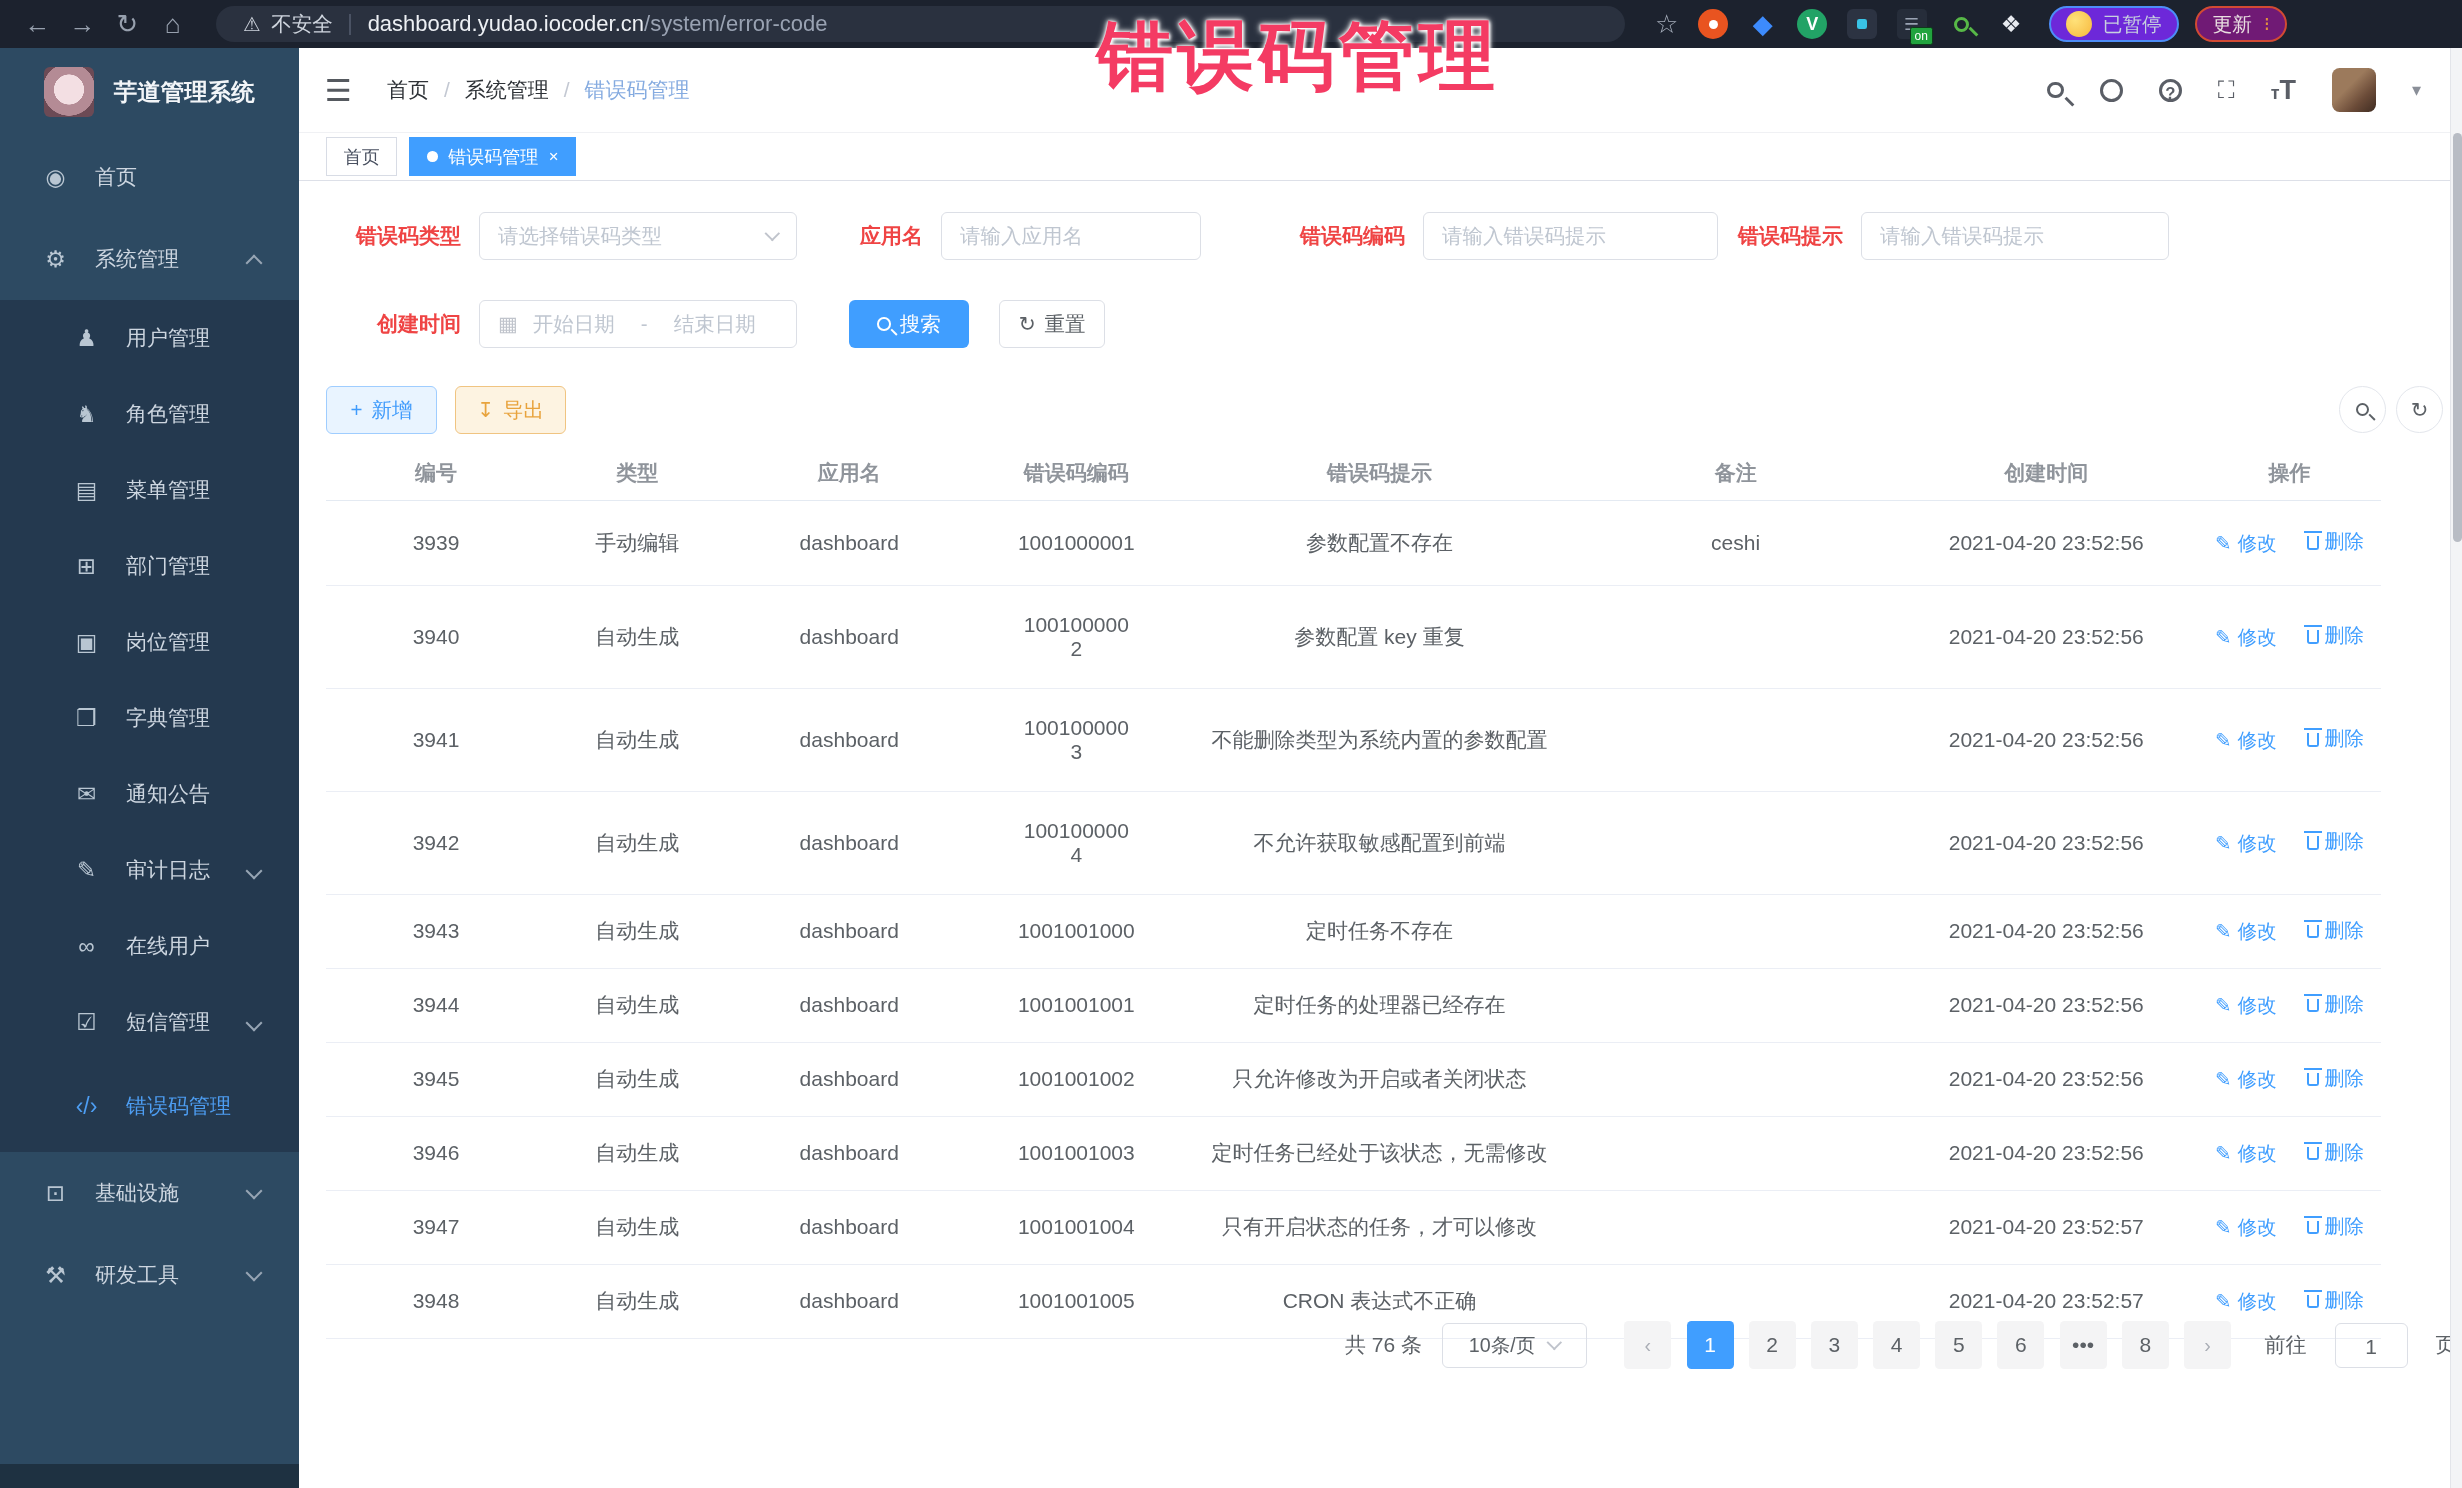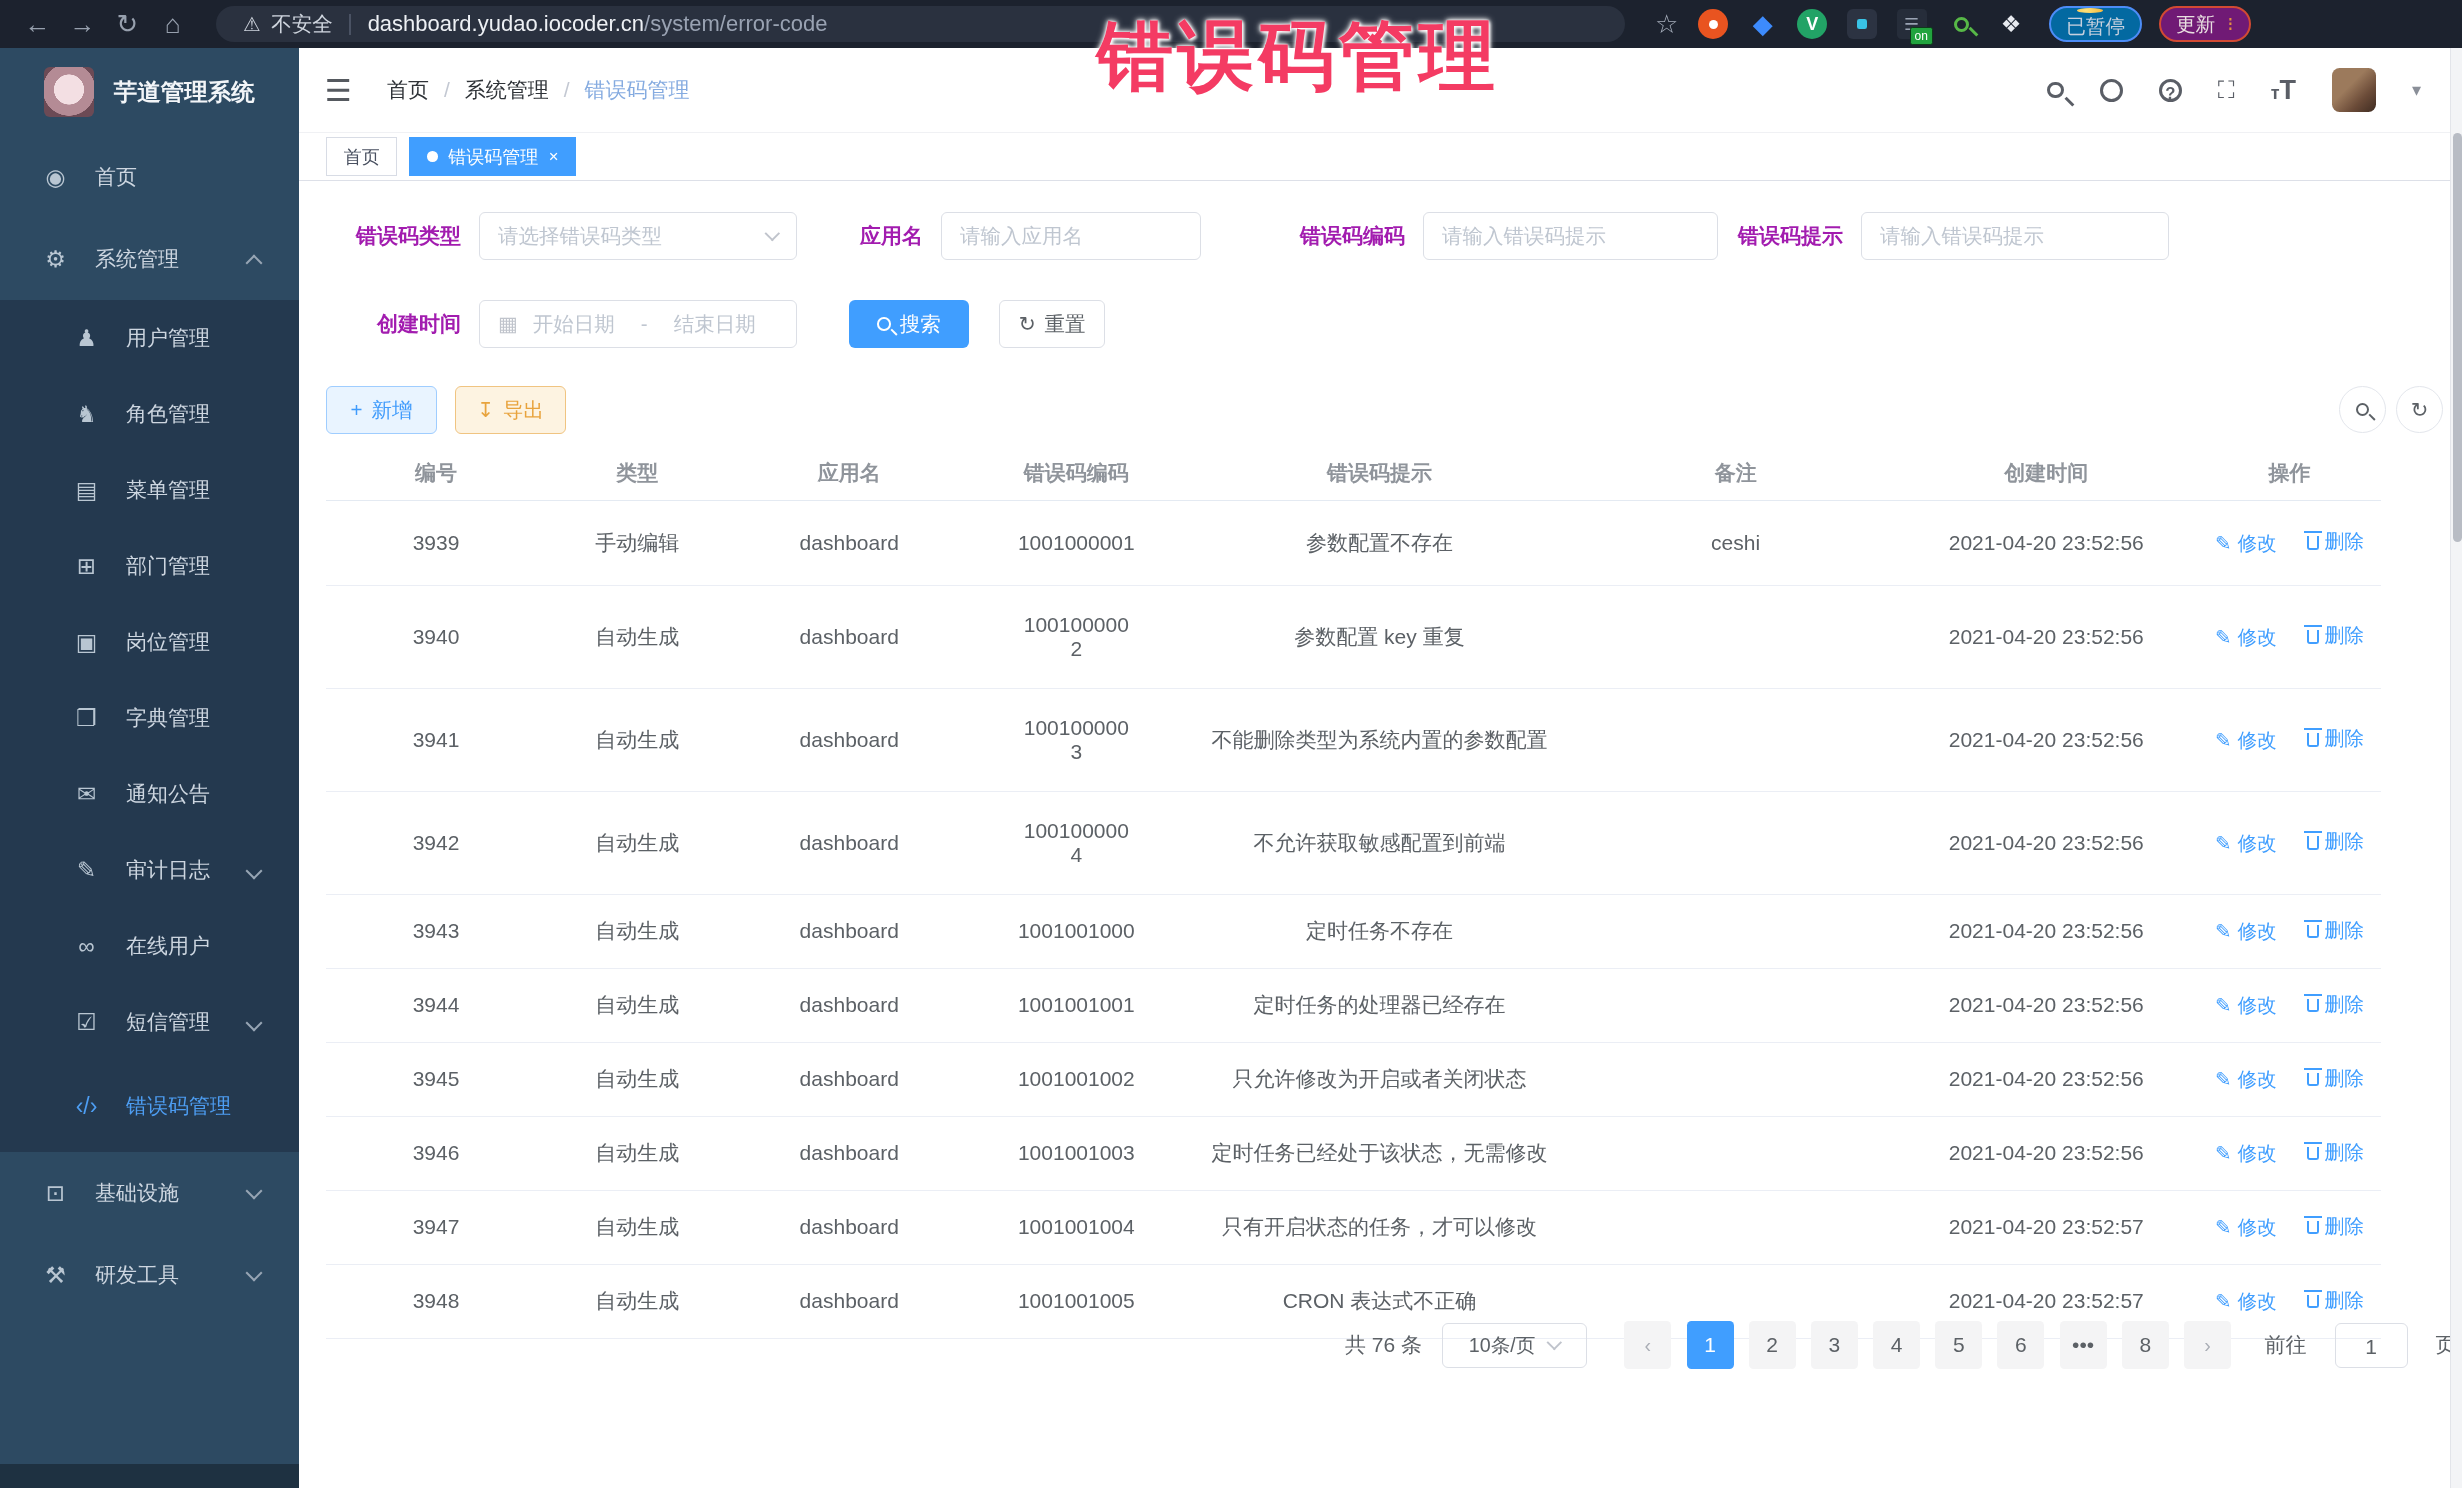"已暂停" .chip.paused { background: #0369a1 -> #6d28d9; flex-direction: column -> none }
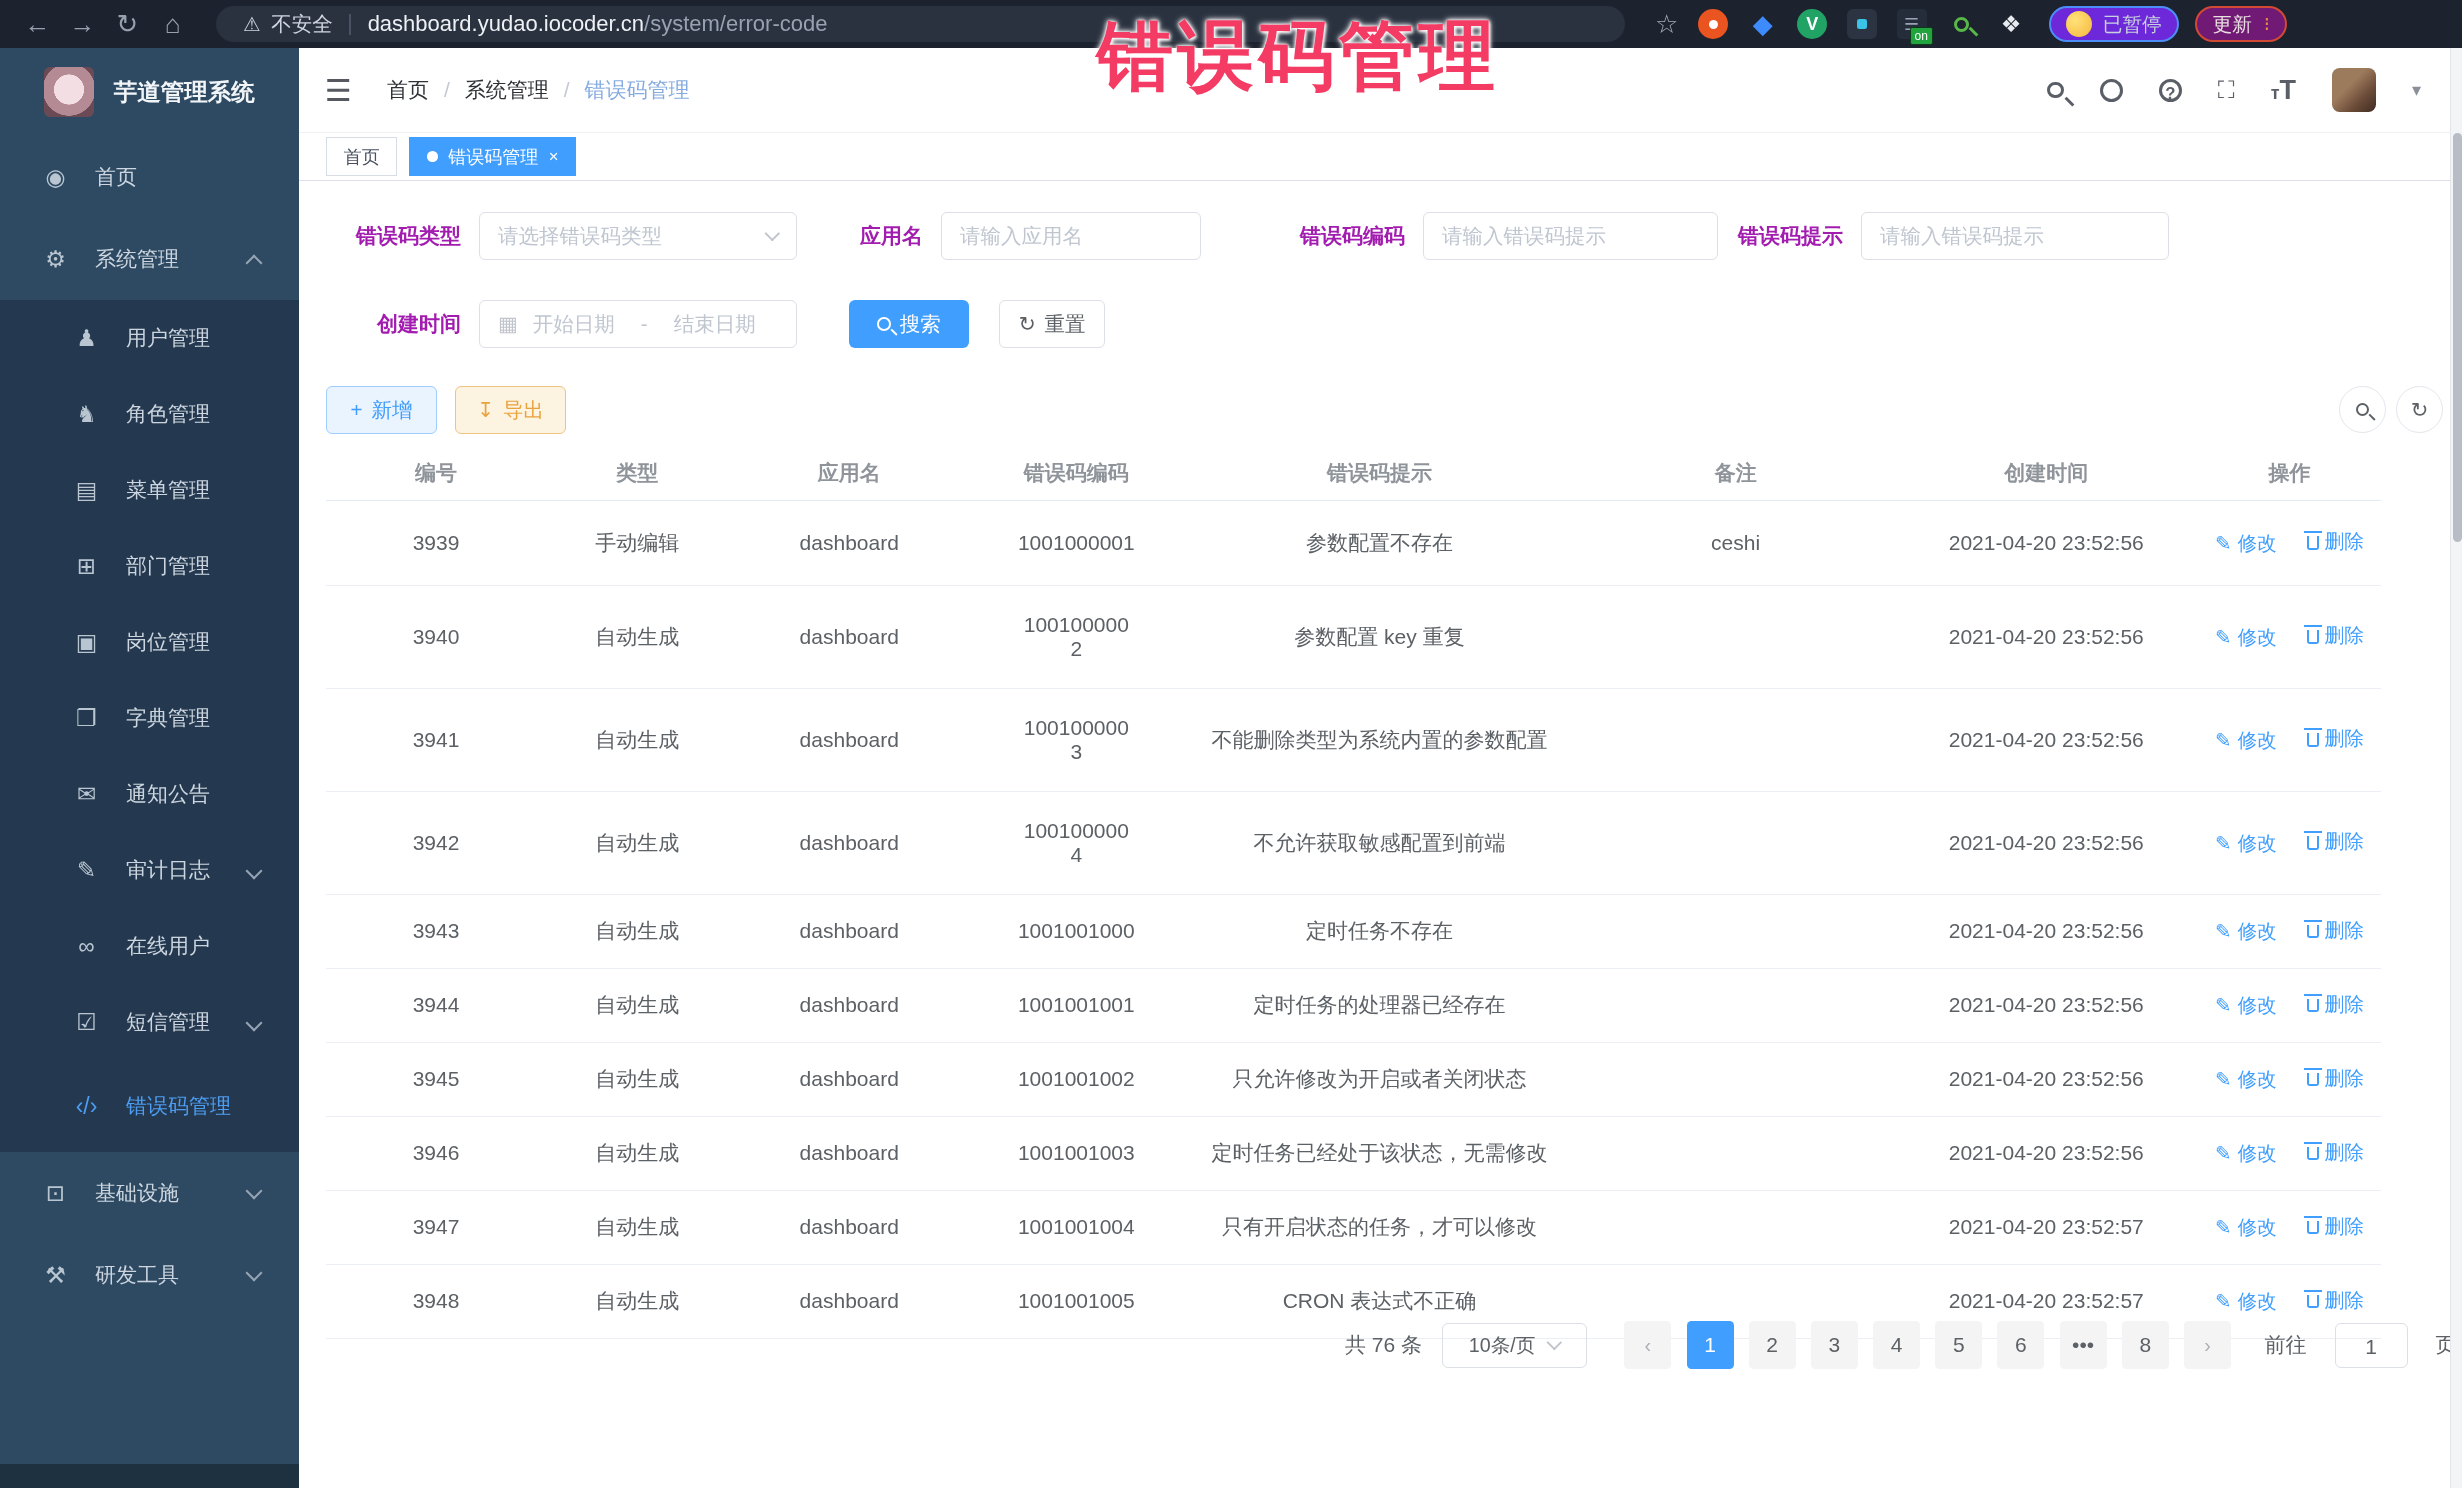"错误码类型" .f-label { color: #a21caf -> #ef4444 }
